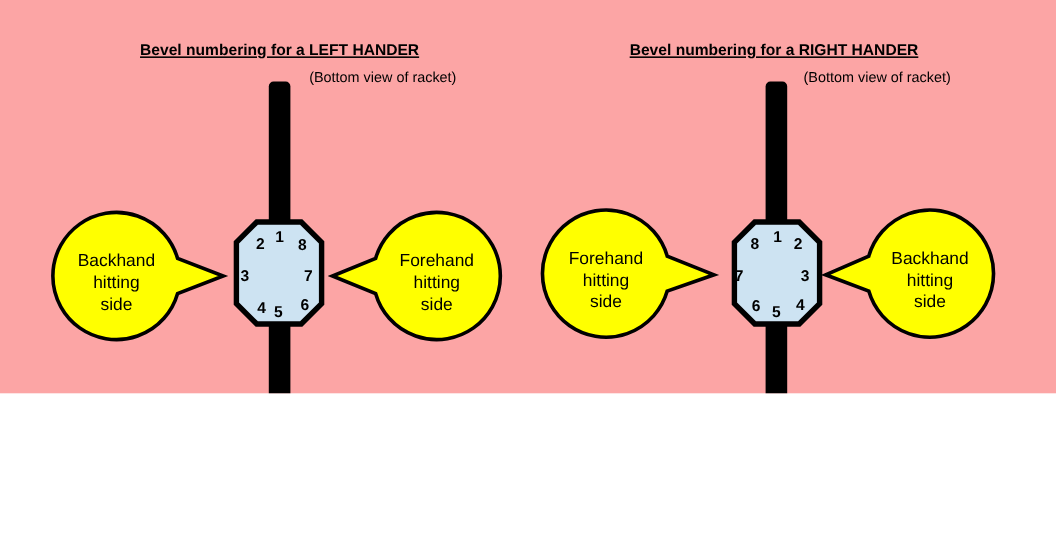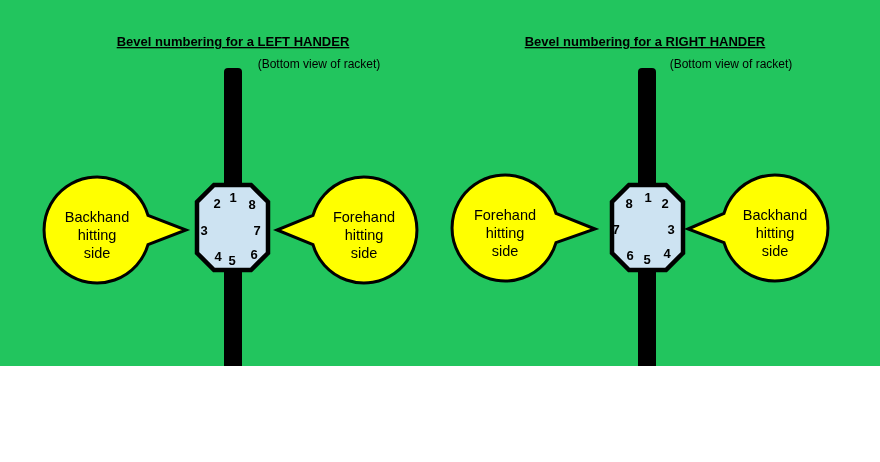"Bevel numbering for a LEFT" .canvas { background: #22c55e -> #fca5a5; height: 366px -> 328px }
